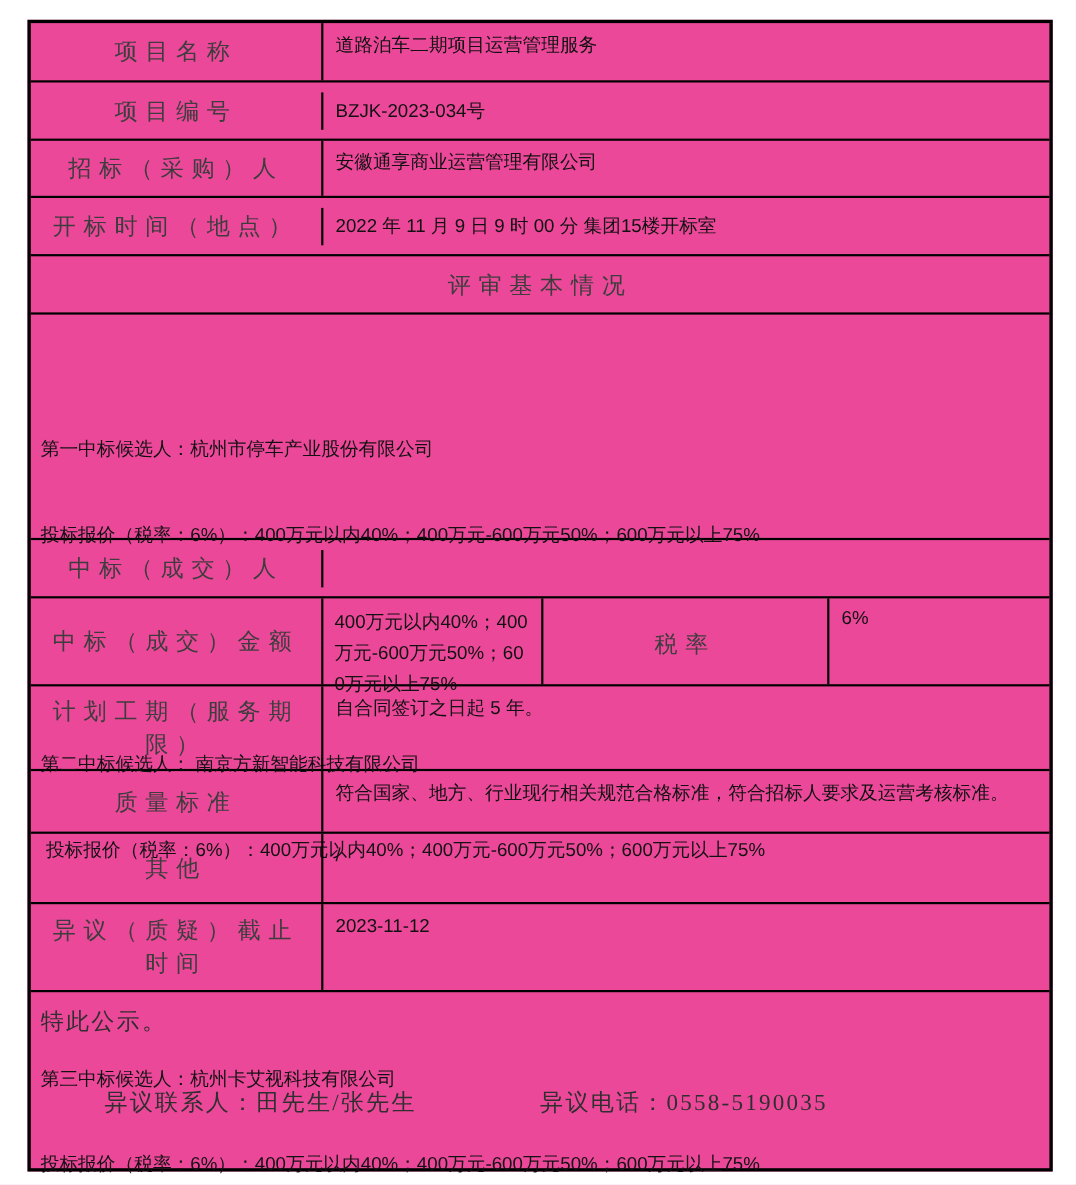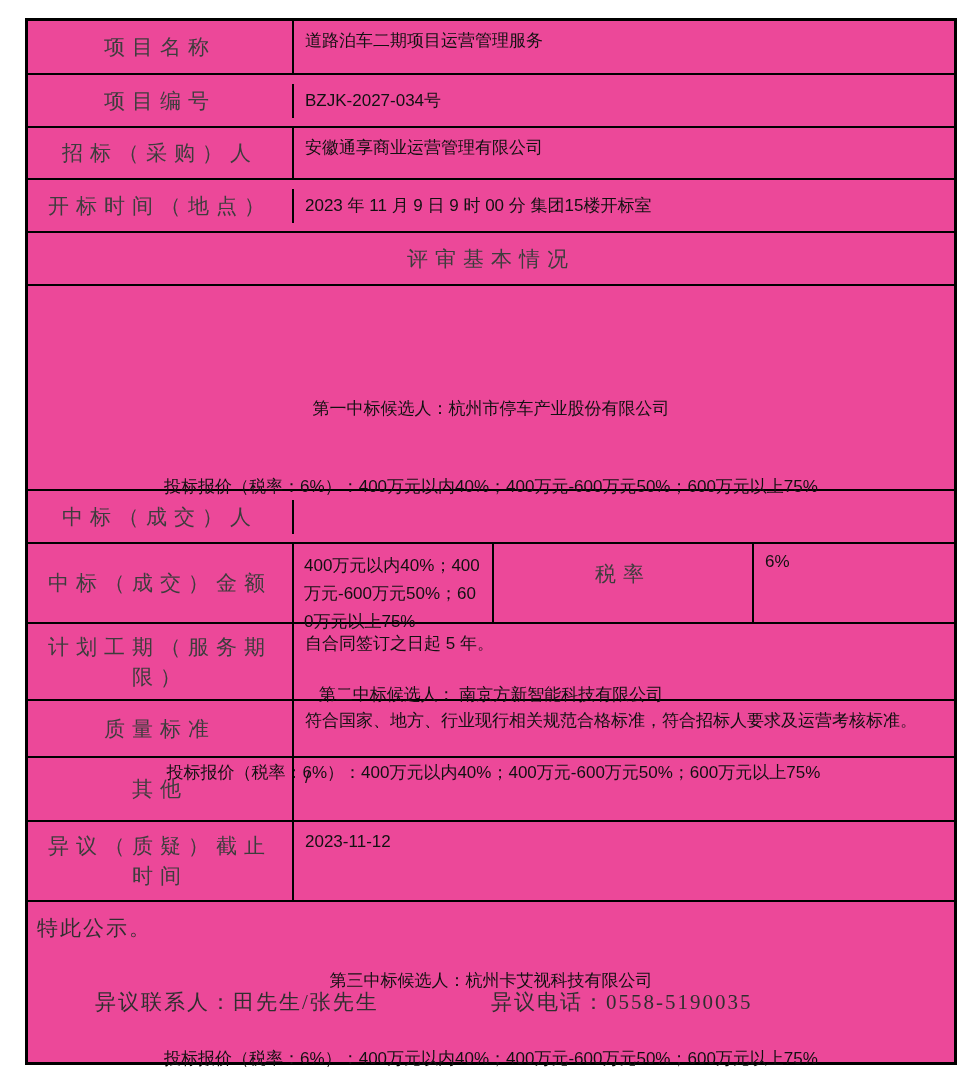"BZJK-2027-034号" div.value-cell { text: BZJK-2027-034 -> BZJK-2023-034 }
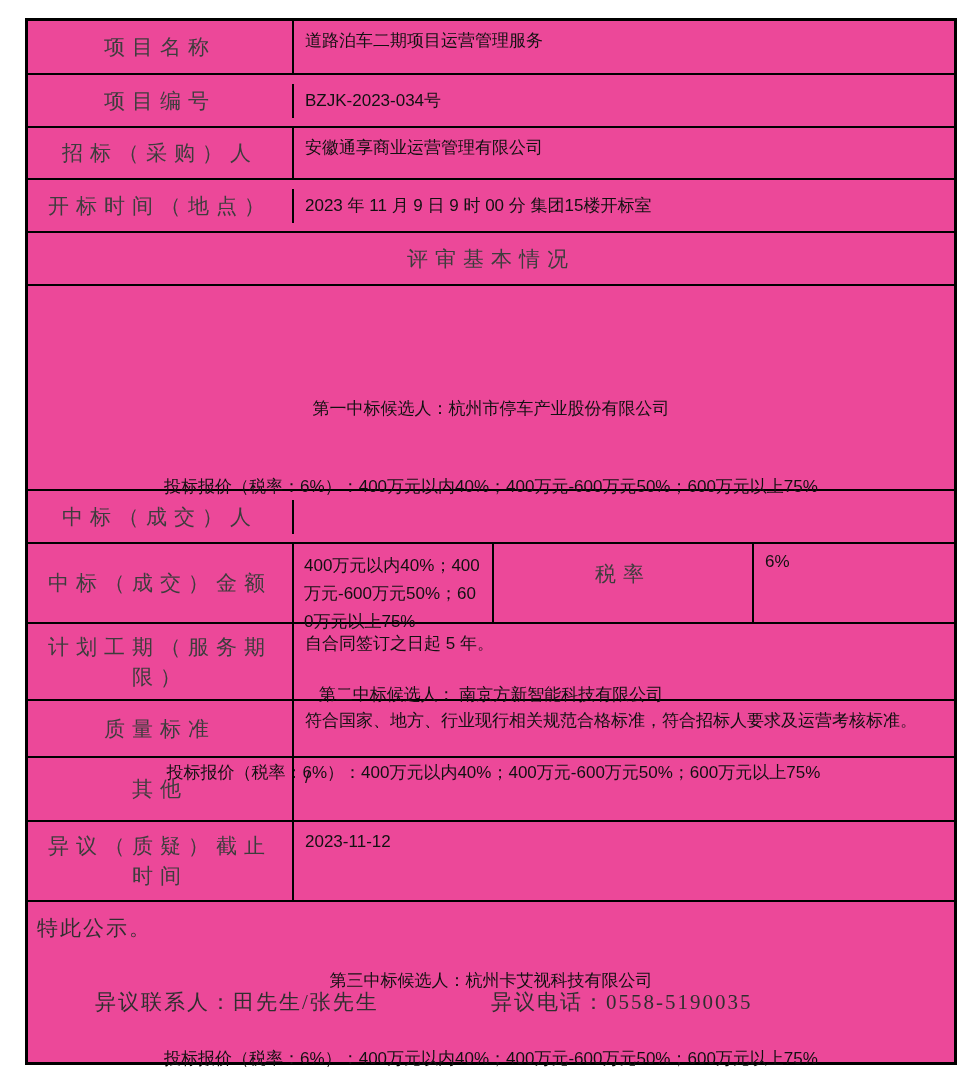"2023 年 11 月 9" div.value-cell { text: 2023 -> 2022 }
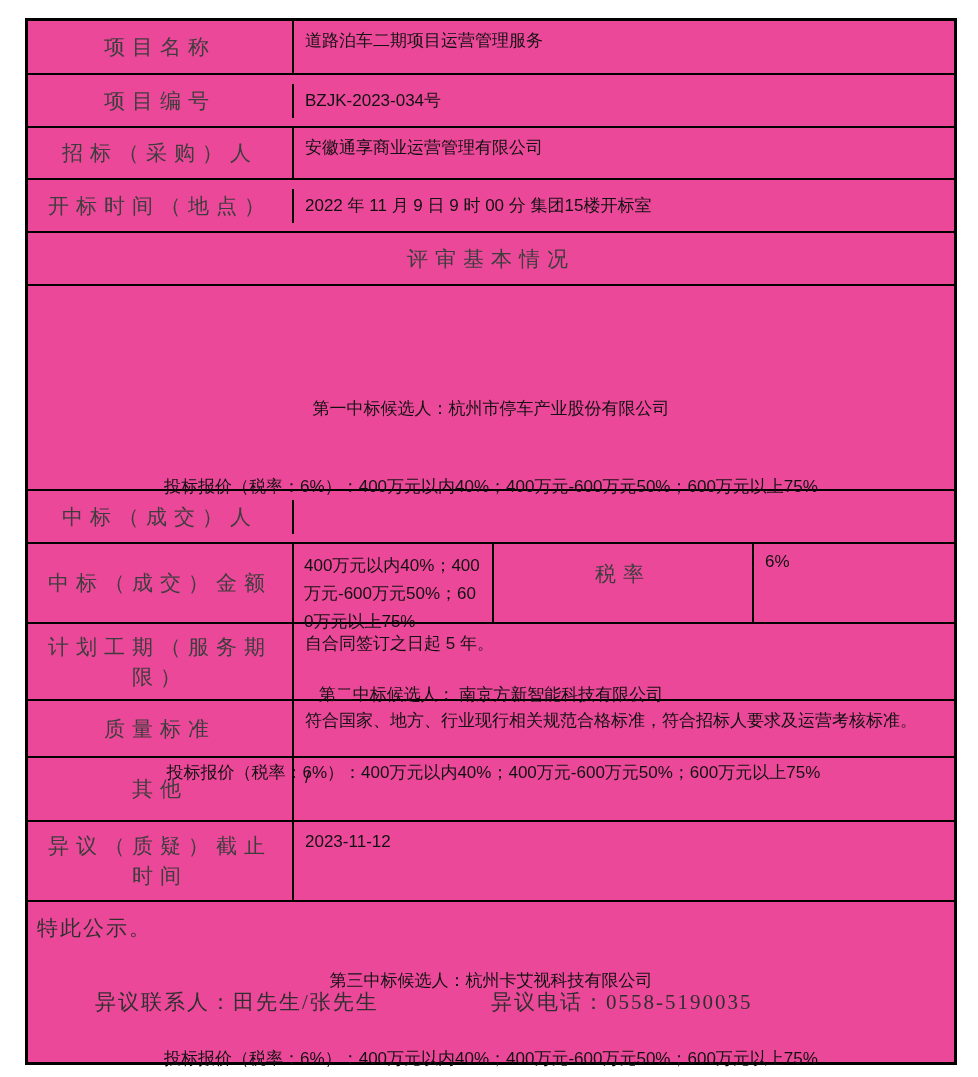"第一中标候选人：杭州市停车产业股份有限公司" .candidates-cell { padding: 6px 26px -> 6px 9px; text-align: center -> none }
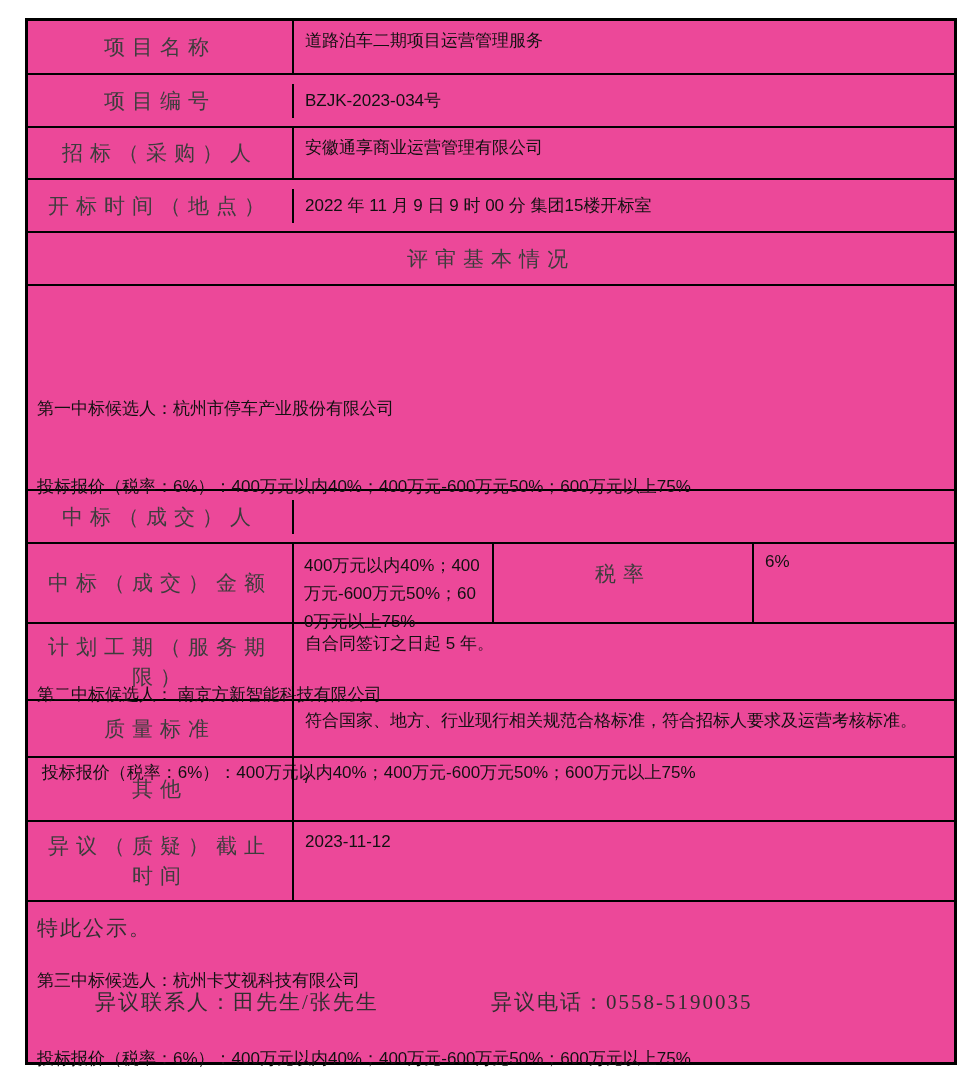"税率" .tax-label-cell { padding-top: 16px -> 28px }
